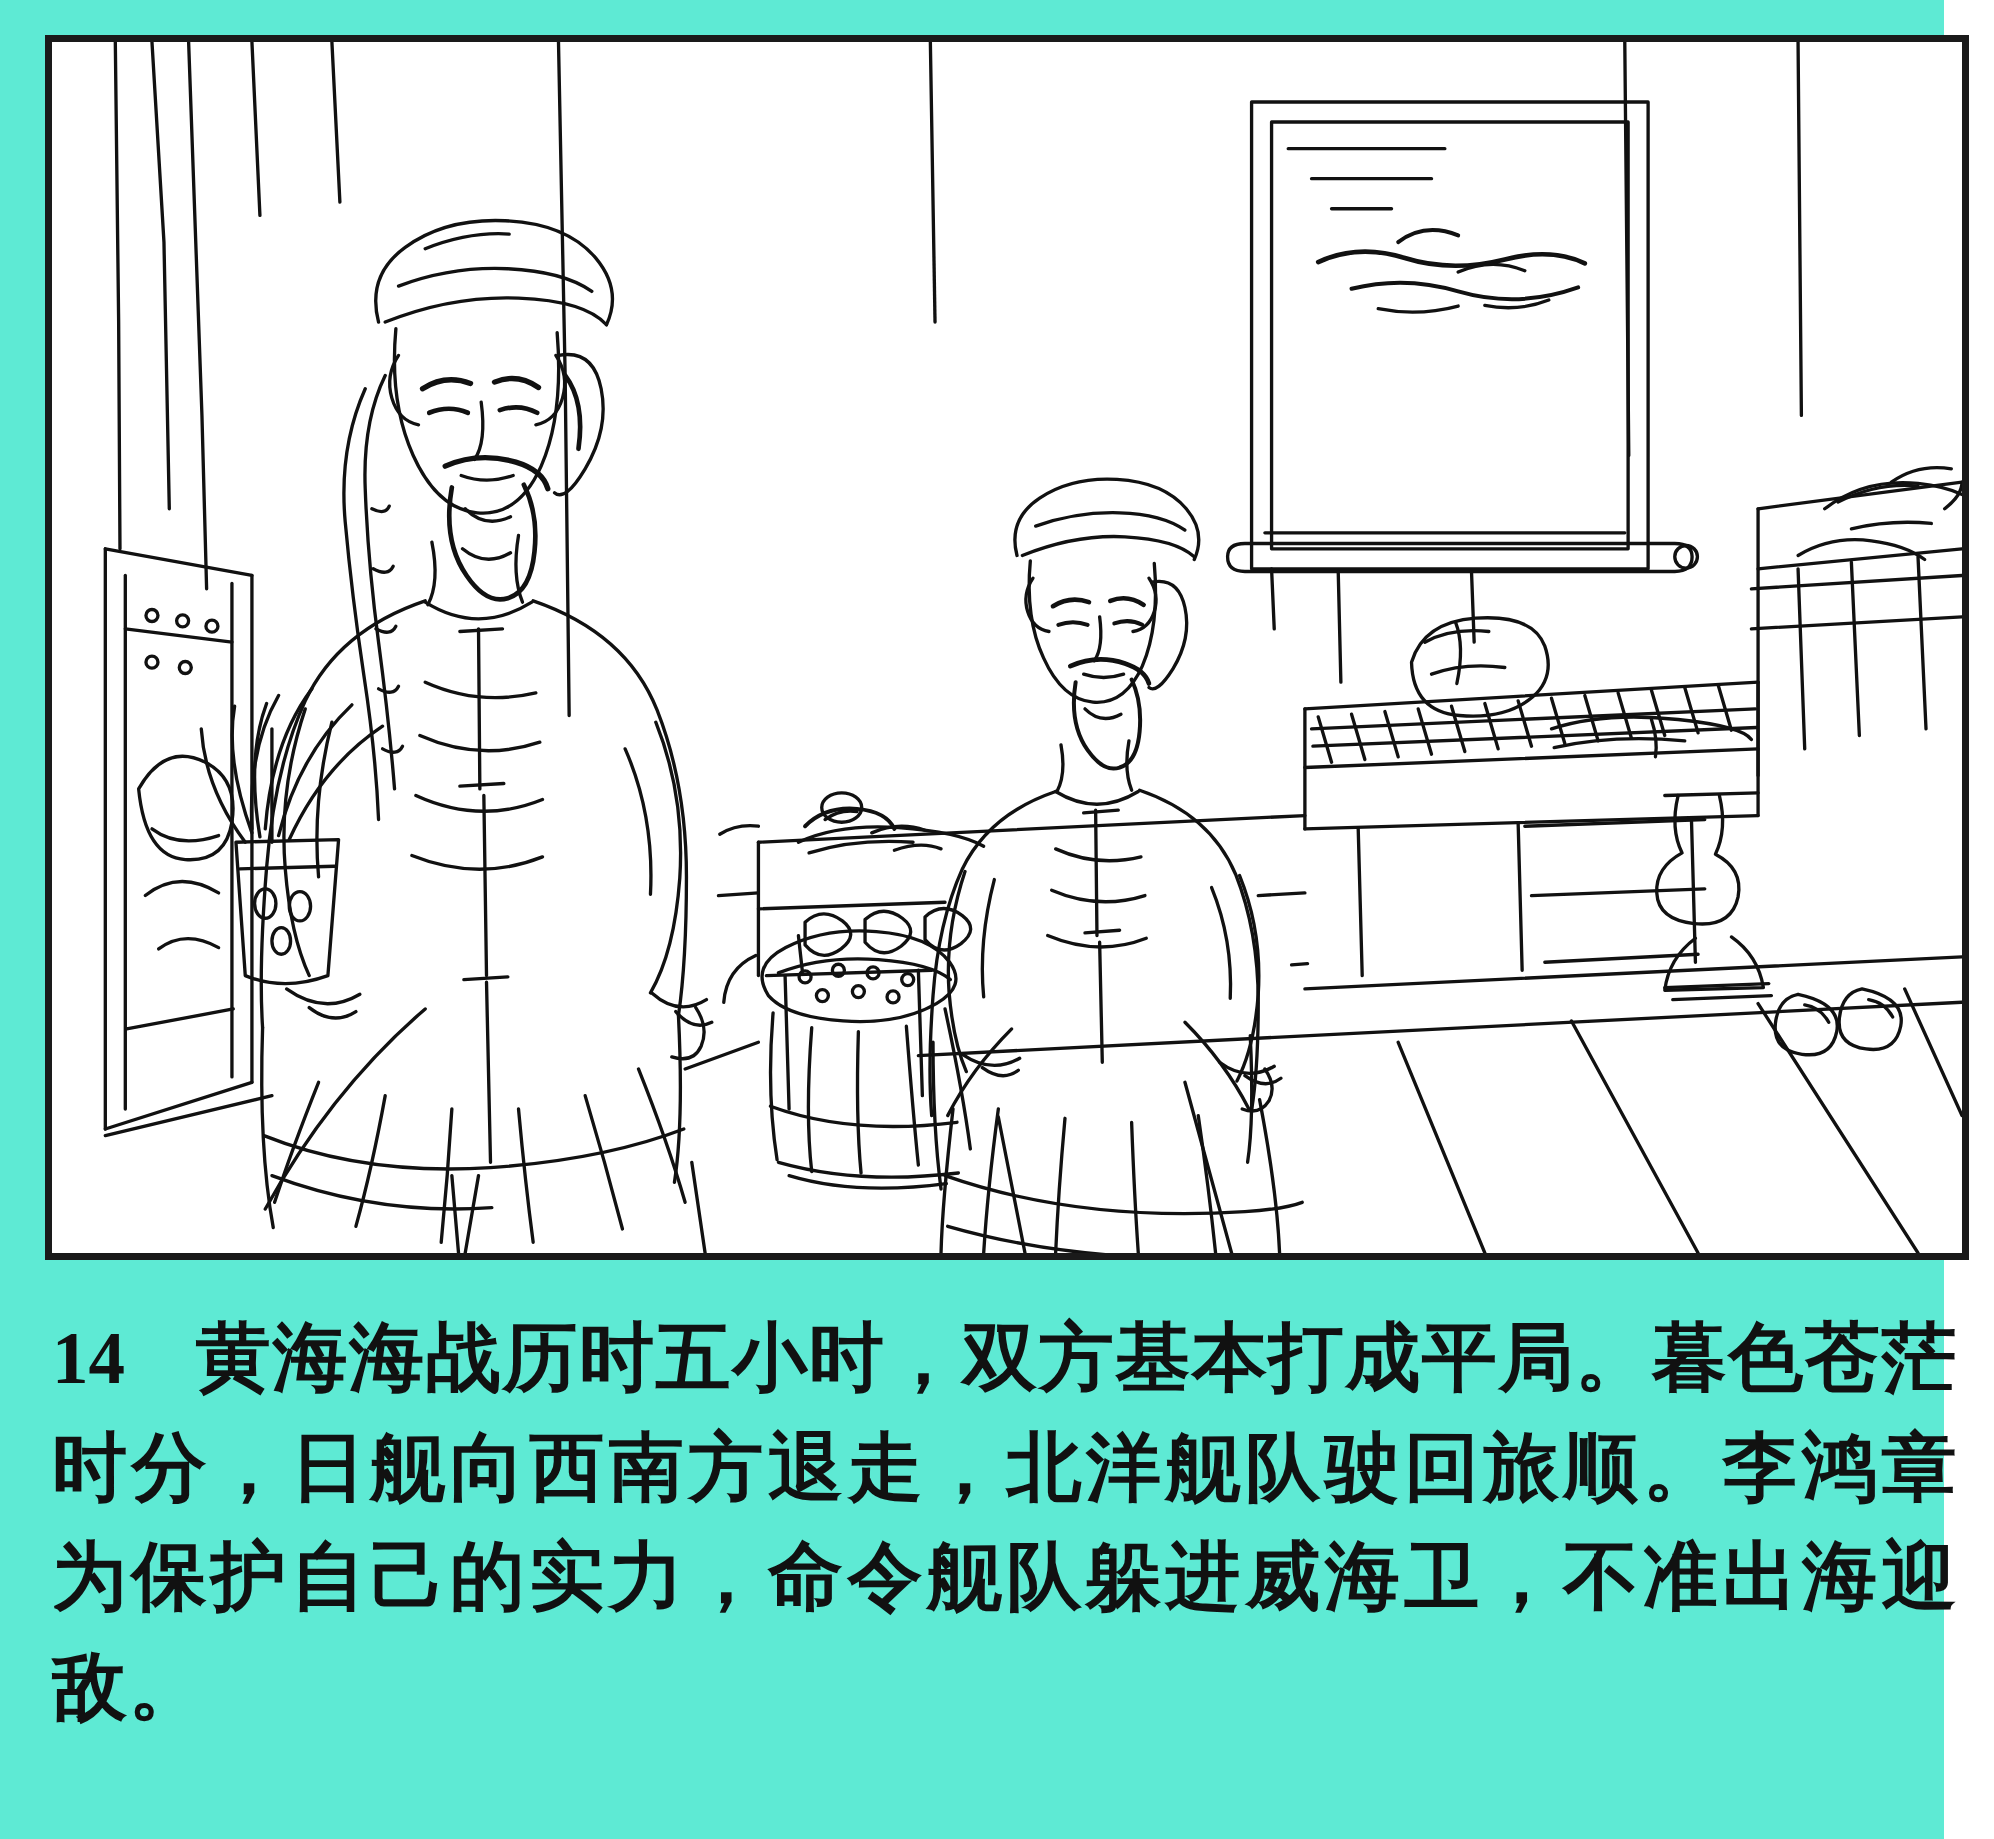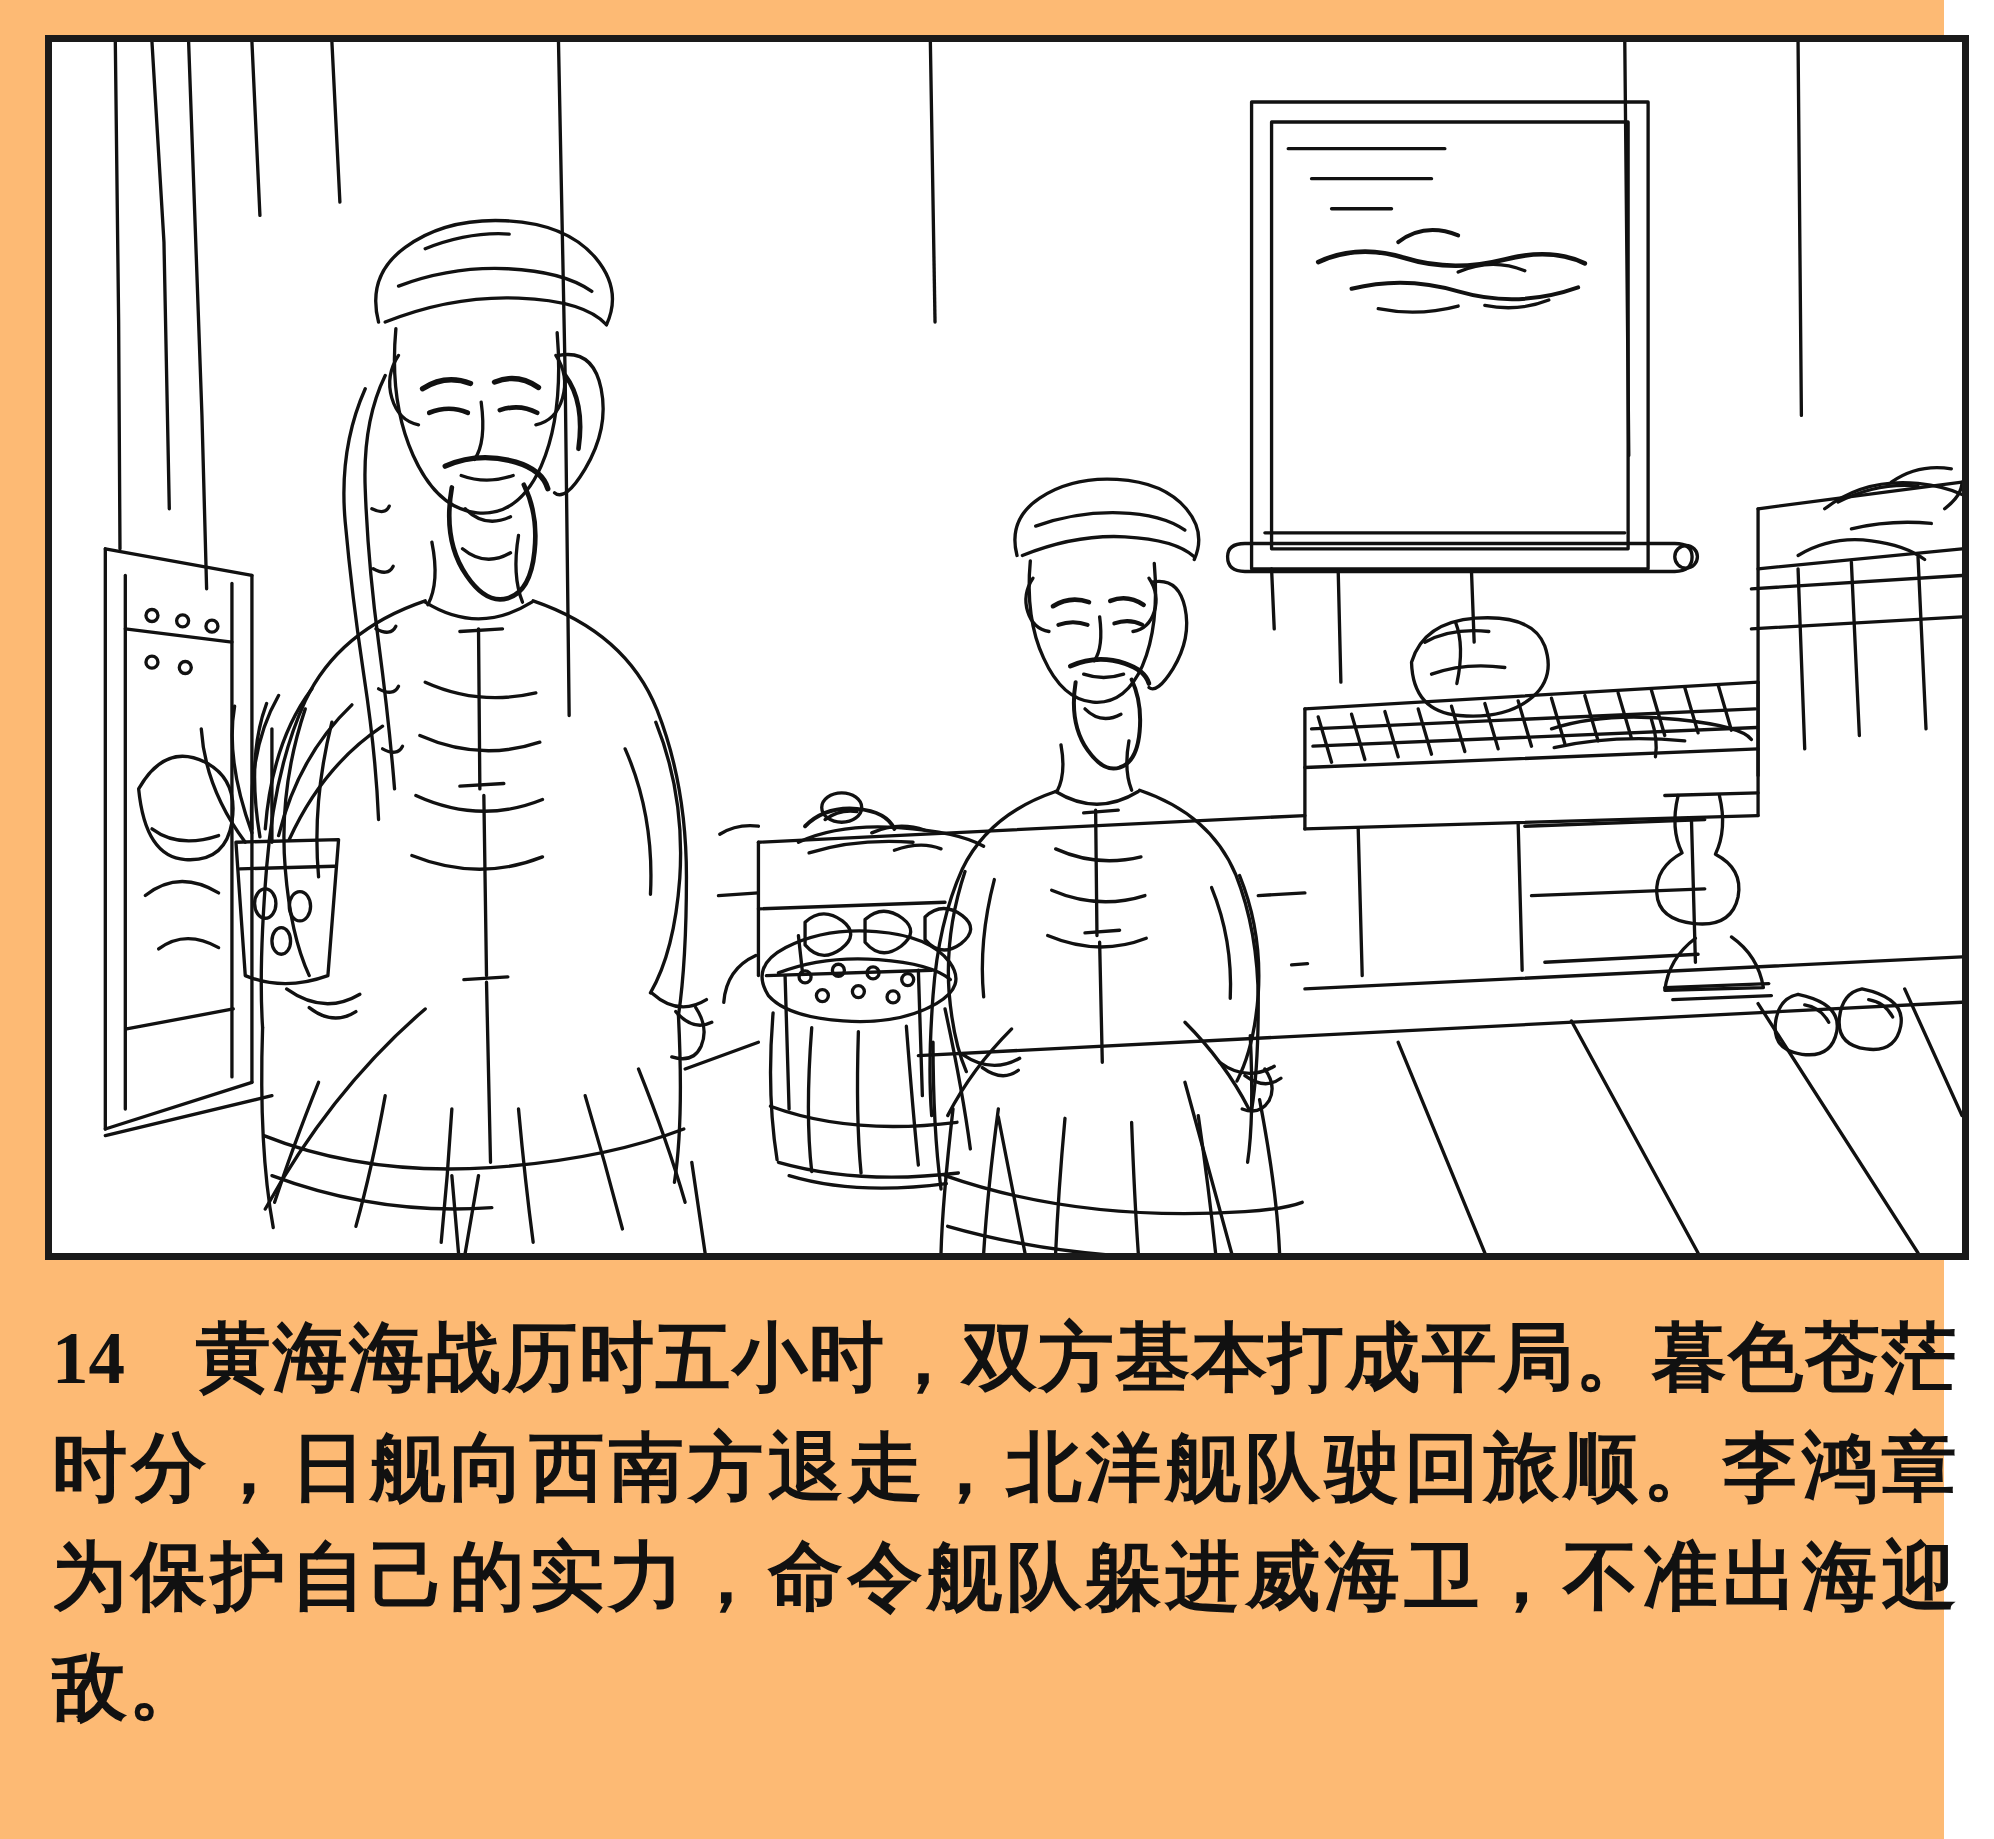"14" .page { background: #fdba74 -> #5eead4 }
